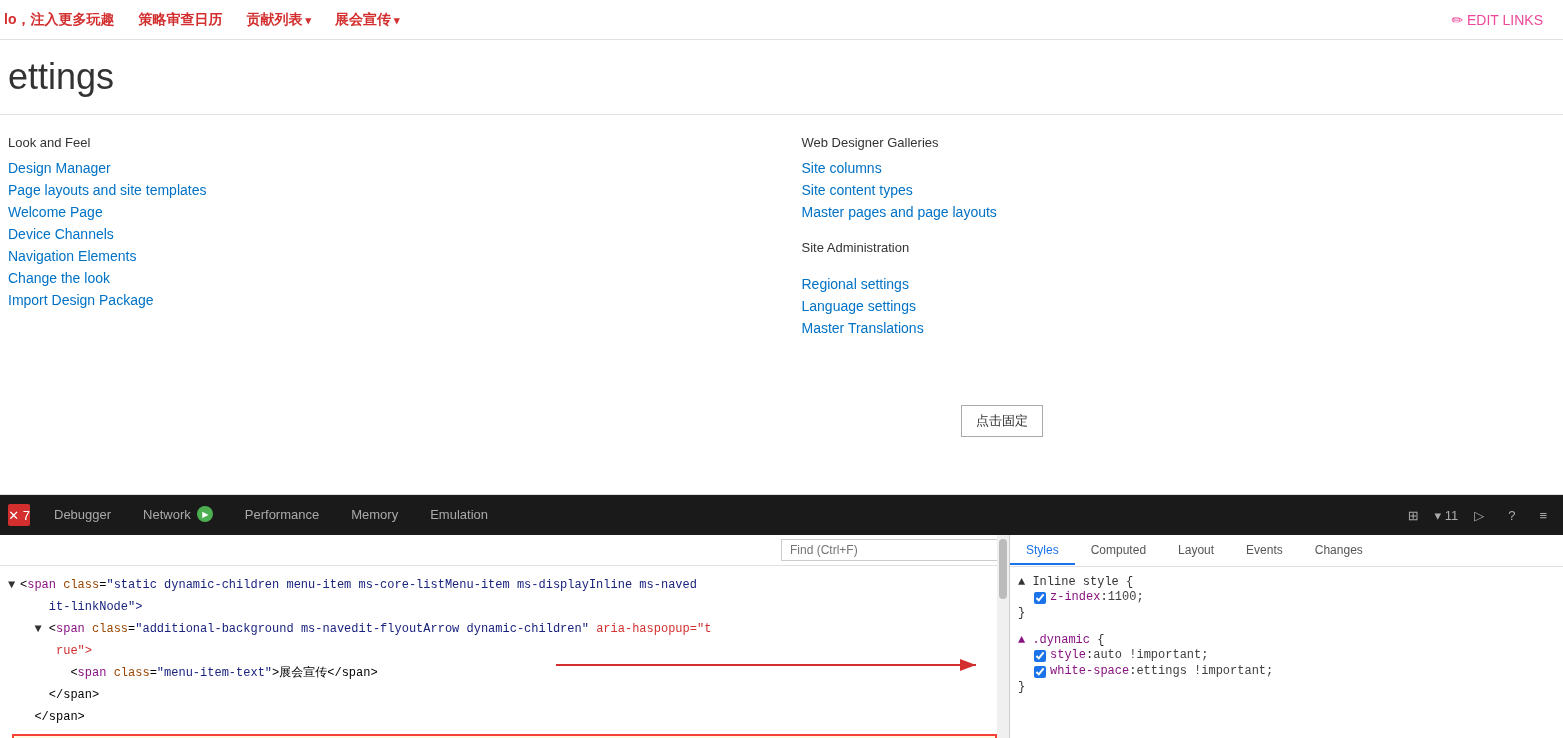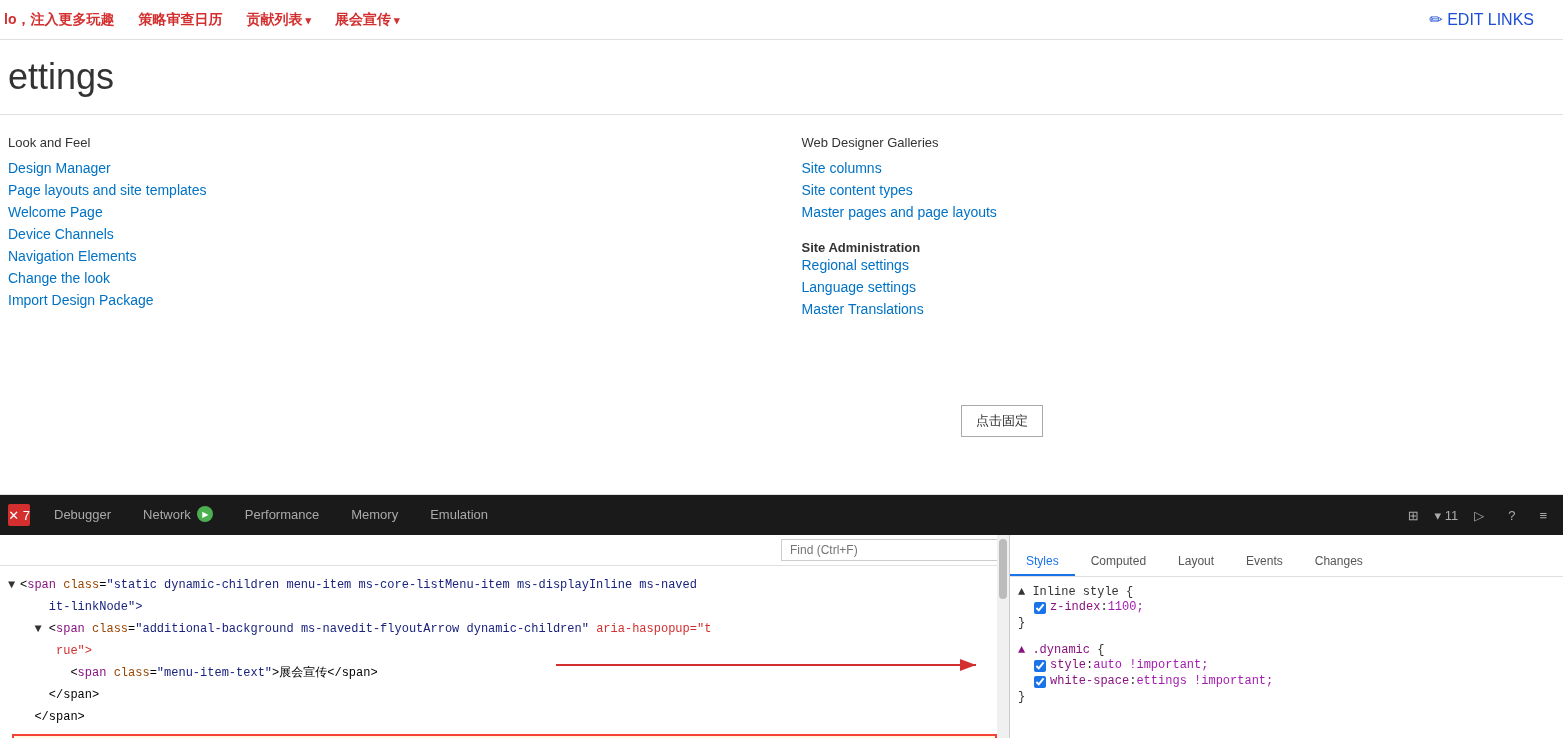"✏ EDIT LINKS" .top-nav-edit { color: #1d4ed8 -> #ec4899; font-size: 16px -> 14px; margin-right: 29px -> 20px }
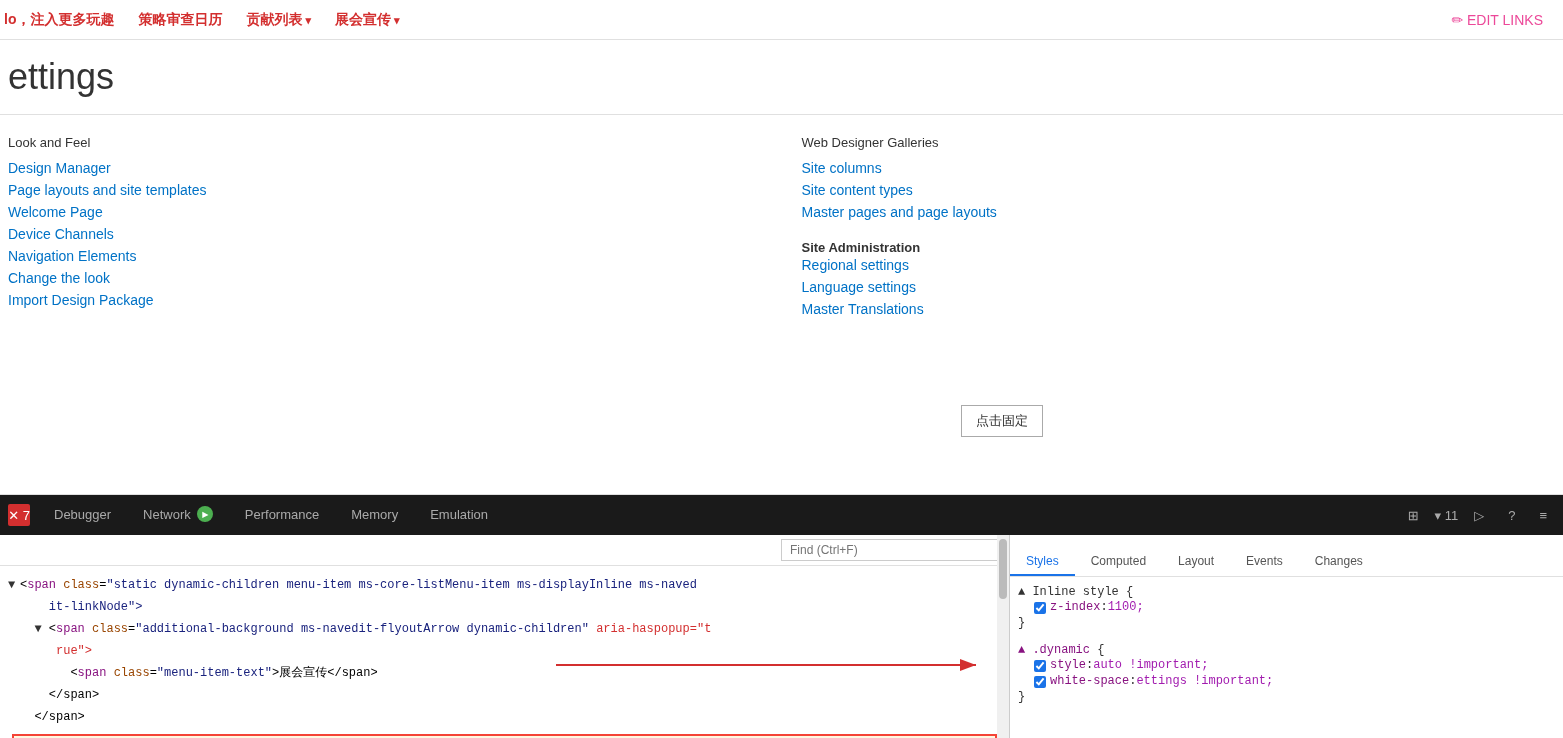"Site Administration" .section-sub-heading { font-weight: bold -> normal; margin-bottom: 2px -> 21px }
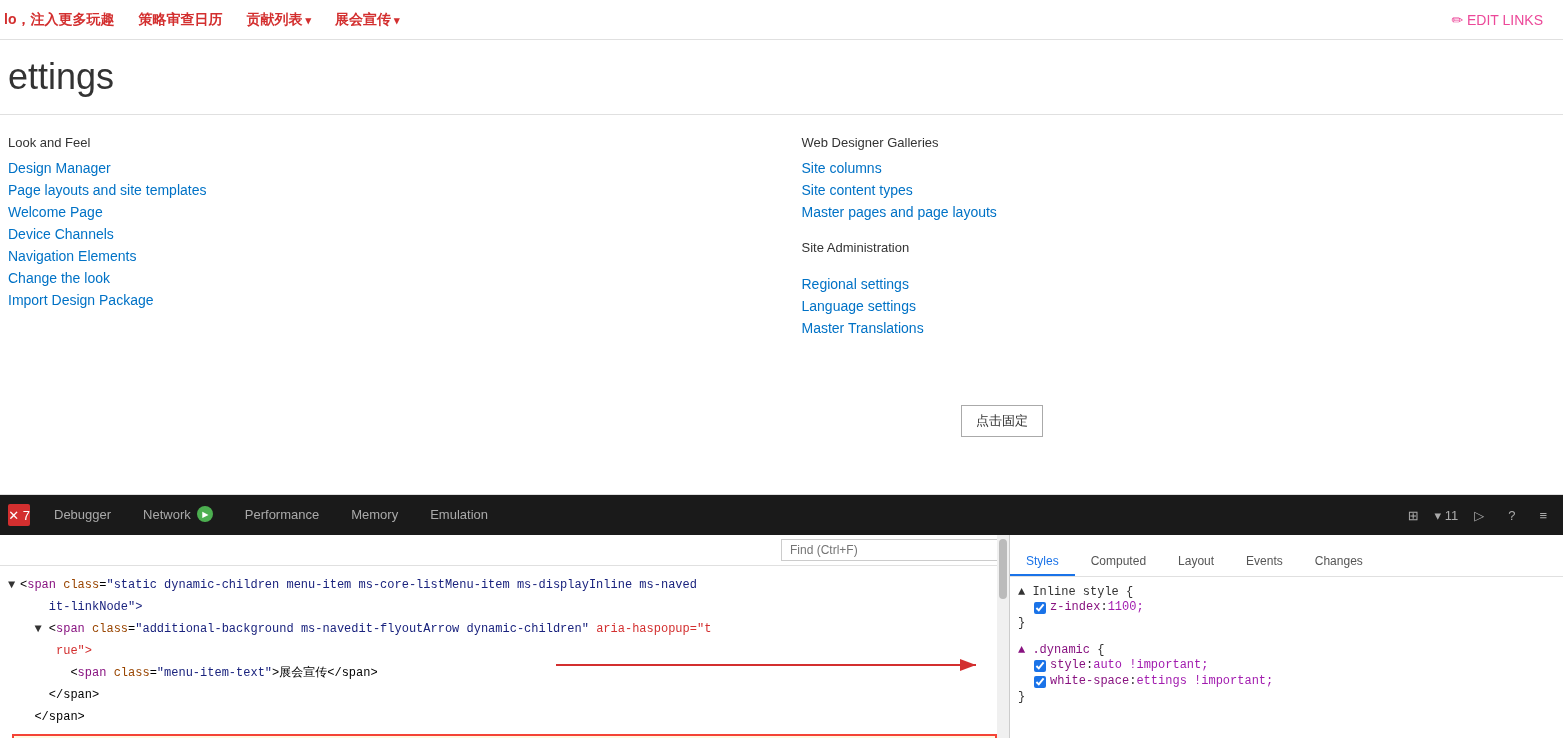"Styles" .styles-tabs { align-items: flex-end -> center; height: 42px -> 32px }
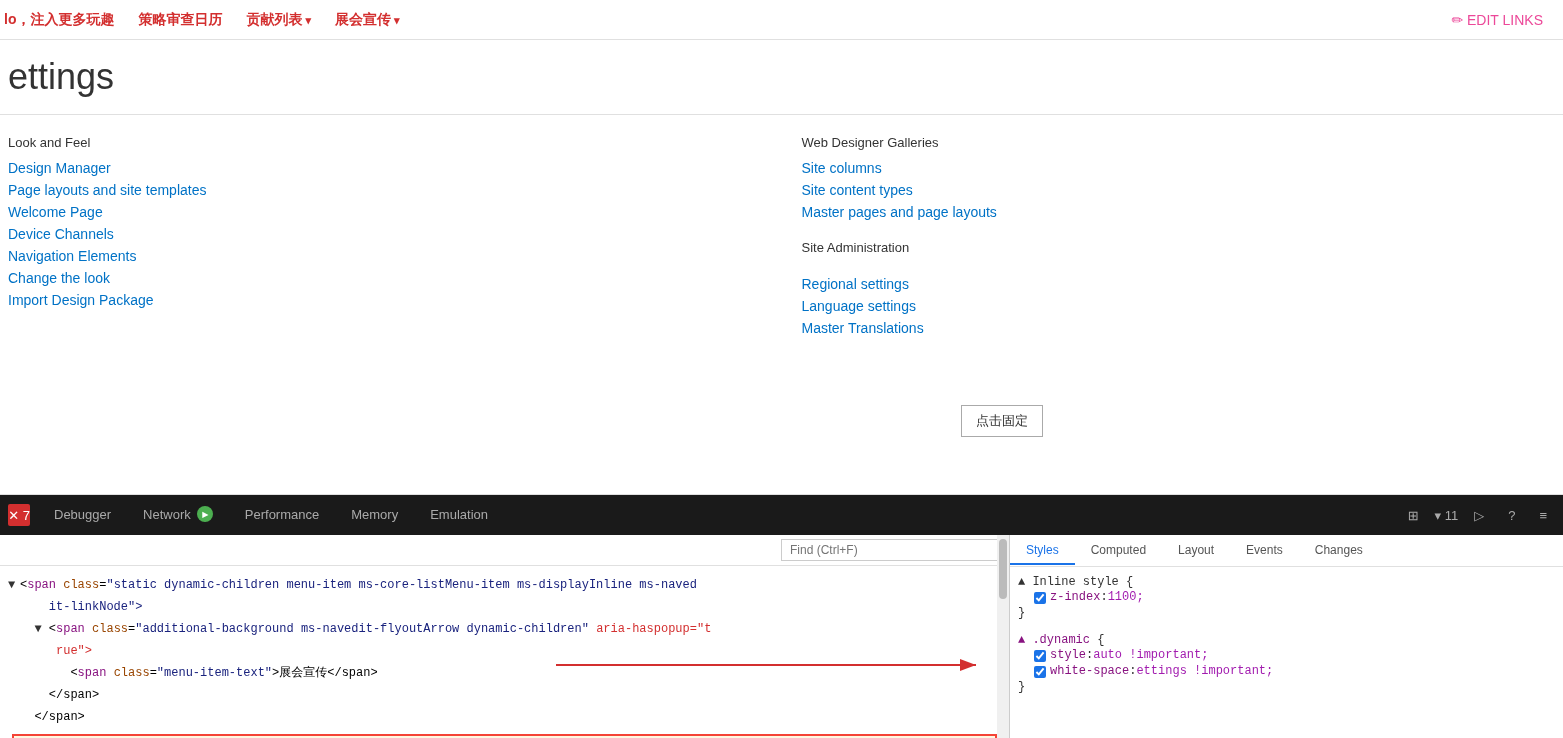"1100;" .style-val { color: #a21caf -> #404040 }
